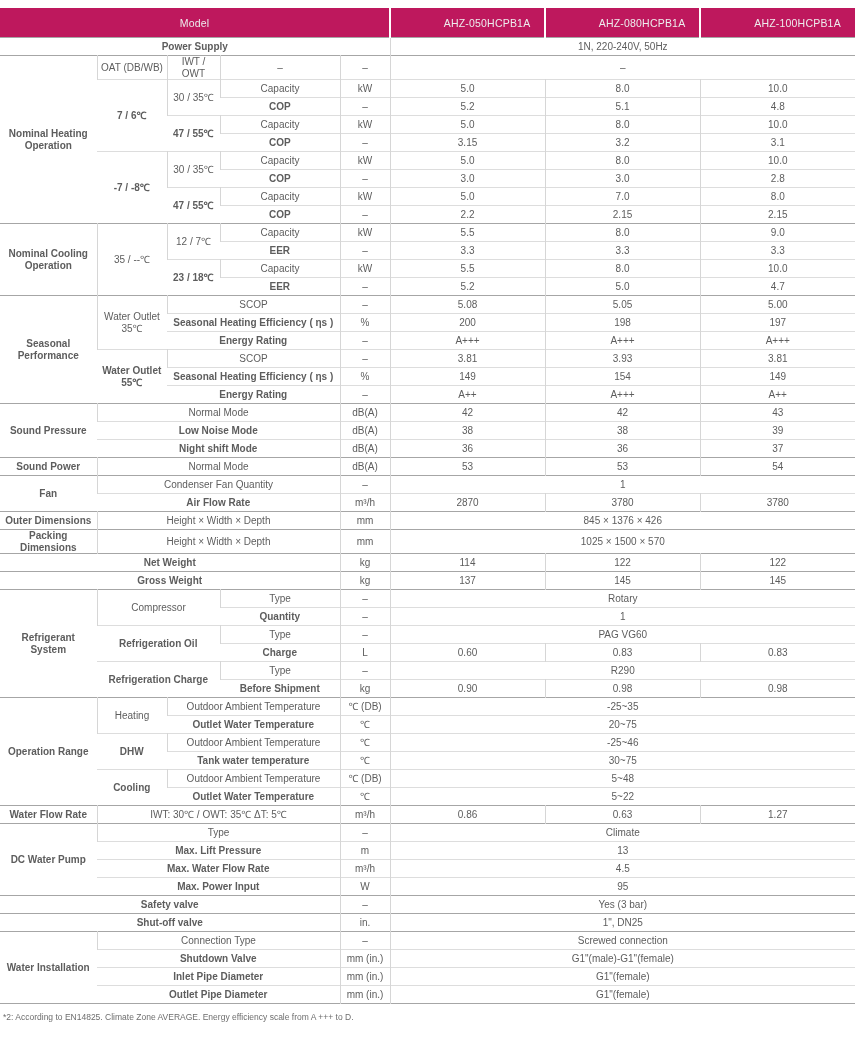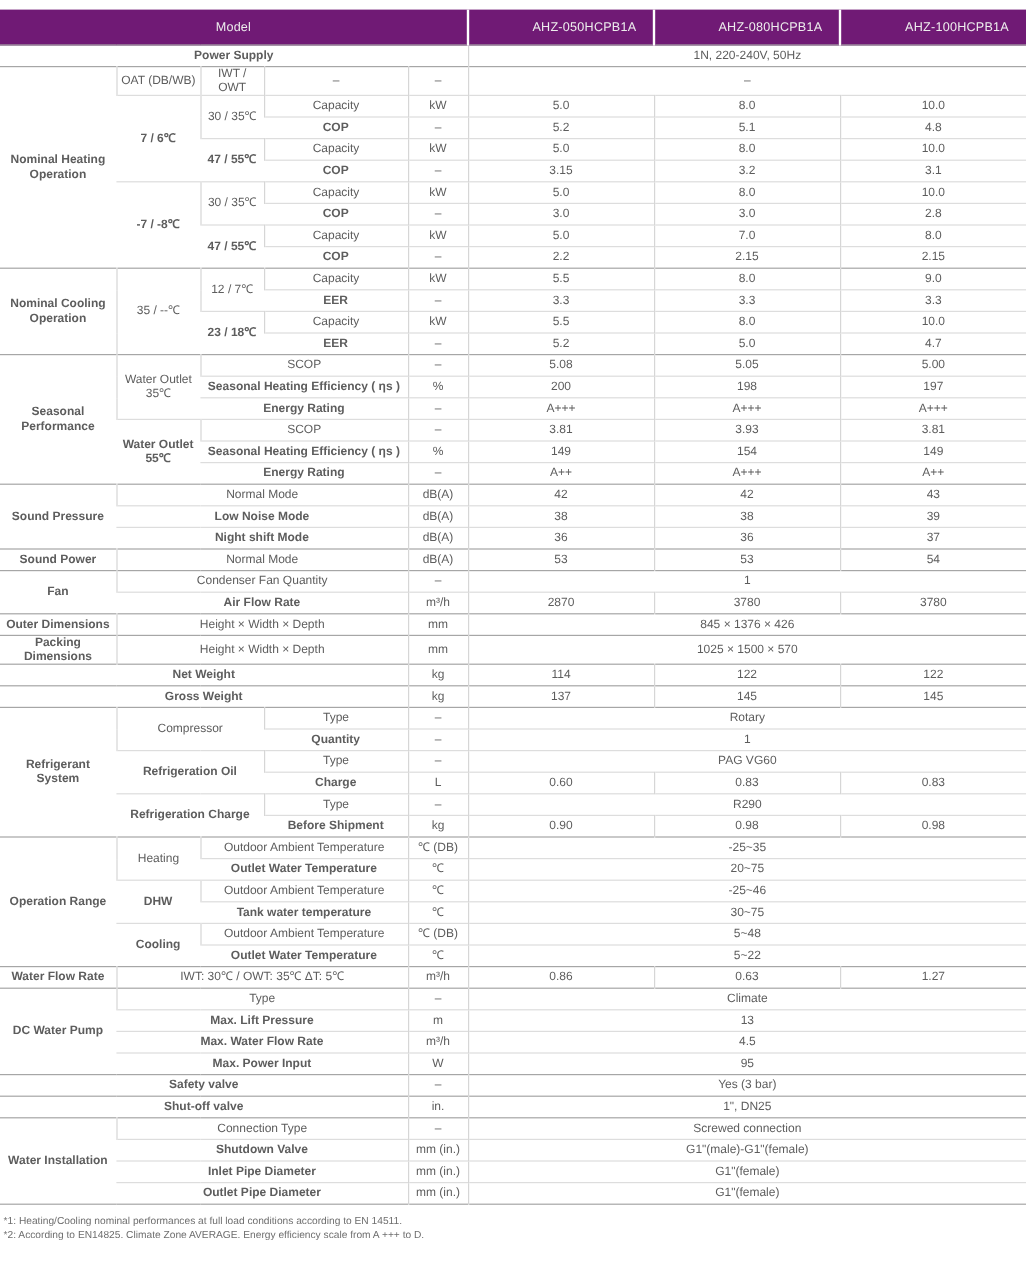"Model" thead th { background: #701a75 -> #be185d }
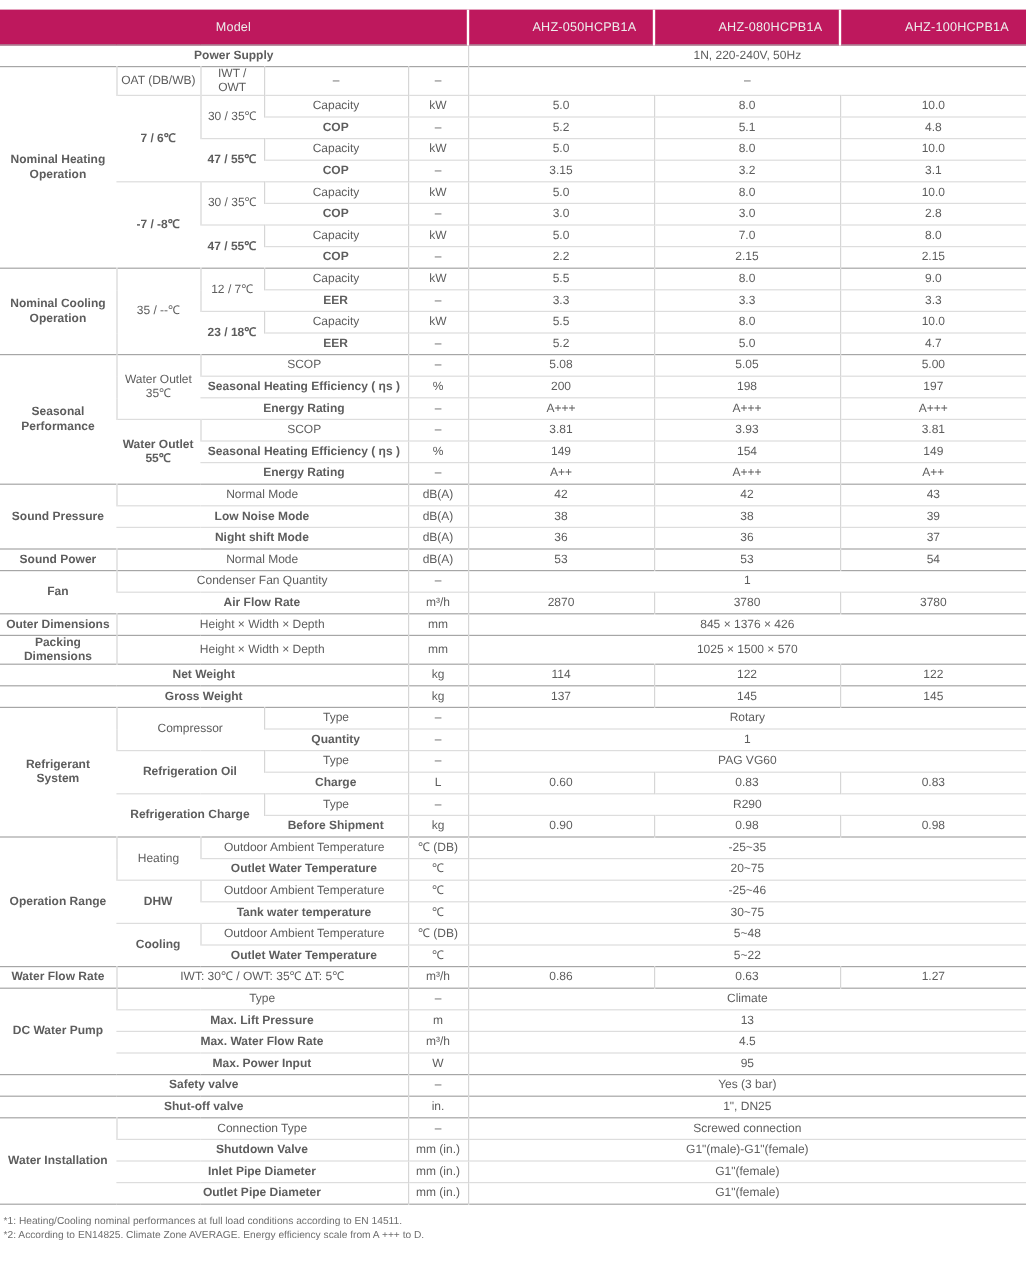"*1: Heating/Cooling nominal performances" div { html: <div>*1: Heating/Cooling nominal performances at full load conditions according to EN 14511.</div> -> none }
